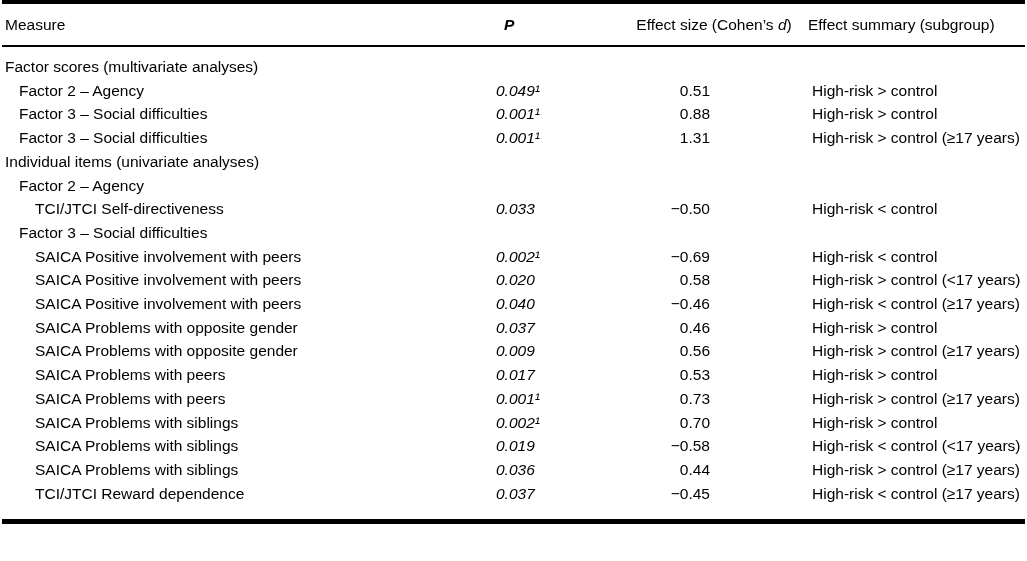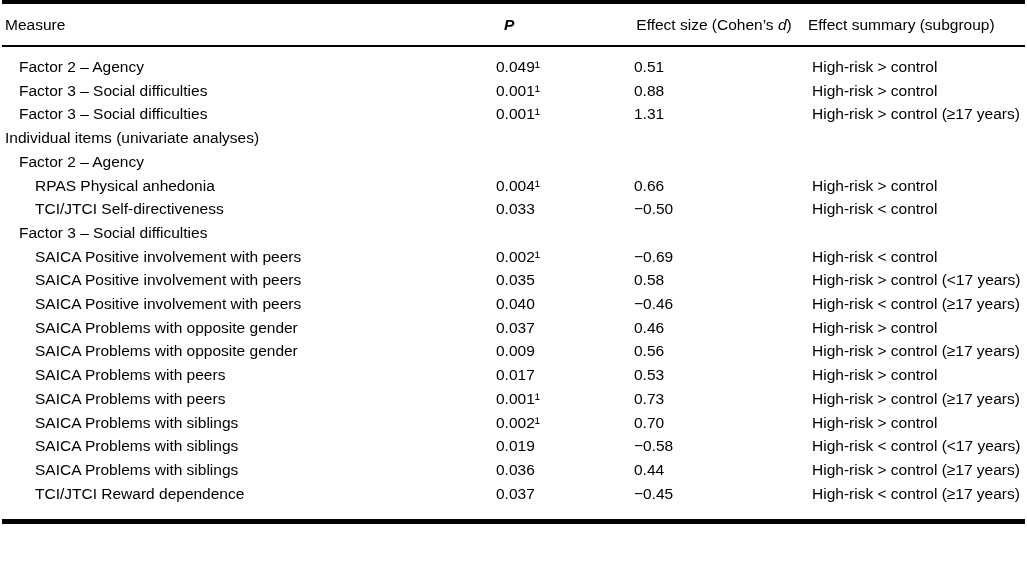"Factor scores (multivariate analyses)" tr { html: none -> <tr> <td>Factor scores (multivariate analyses)</td> <td></td> <td></td> <td></td> </tr> }
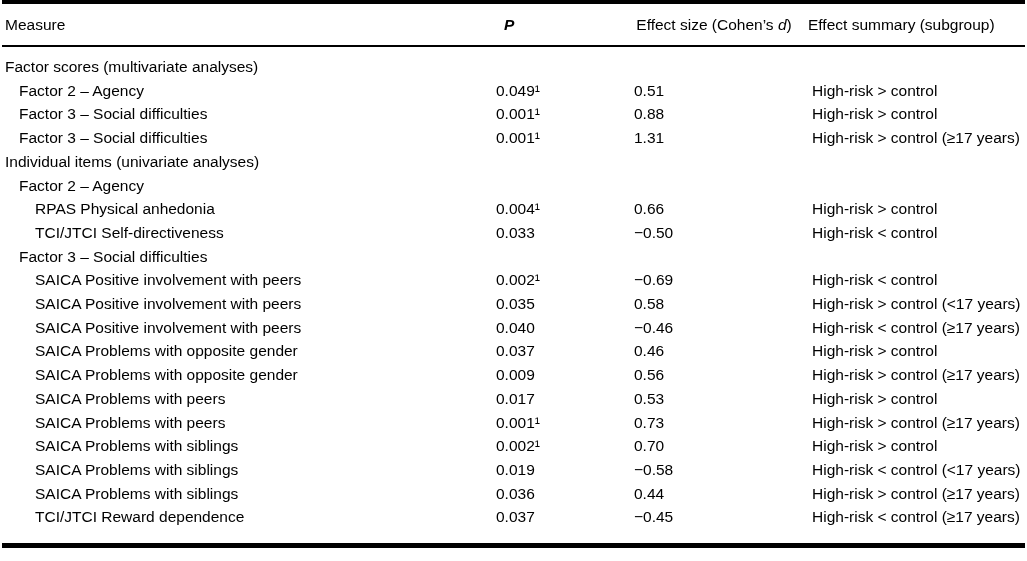"0.049¹" td.pval { font-style: none -> italic }
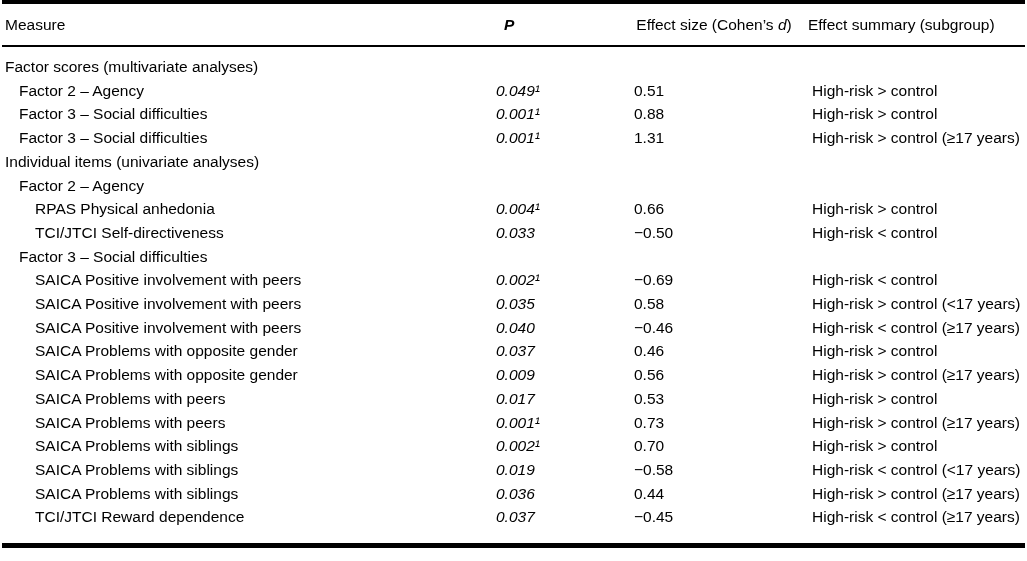"0.51" td.dval { text-align: left -> right }
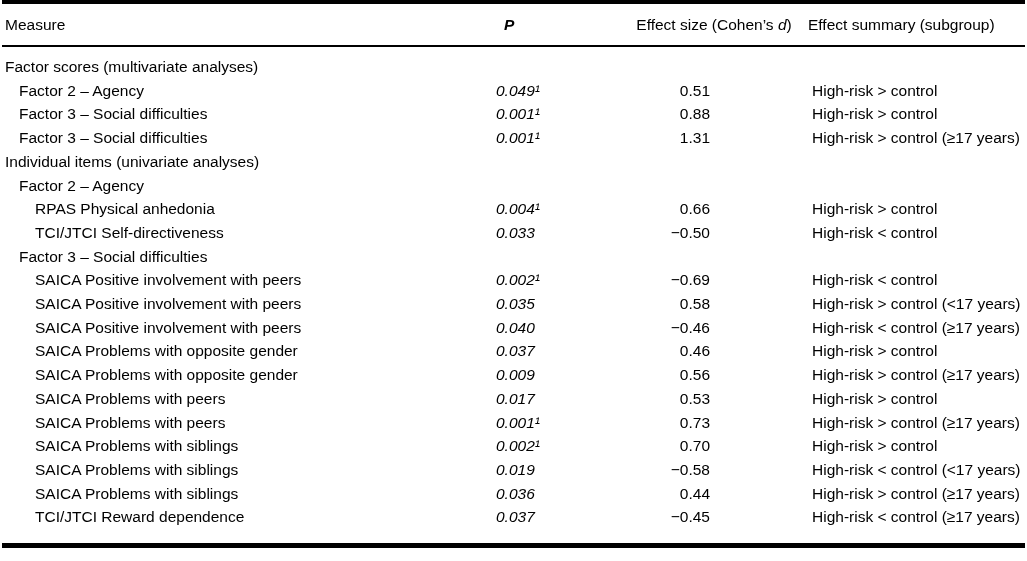"RPAS Physical anhedonia" tr { html: <tr> <td>RPAS Physical anhedonia</td> <td>0.004¹</td> <td>0.66</td> <td>High-risk &gt; control</td> </tr> -> none }
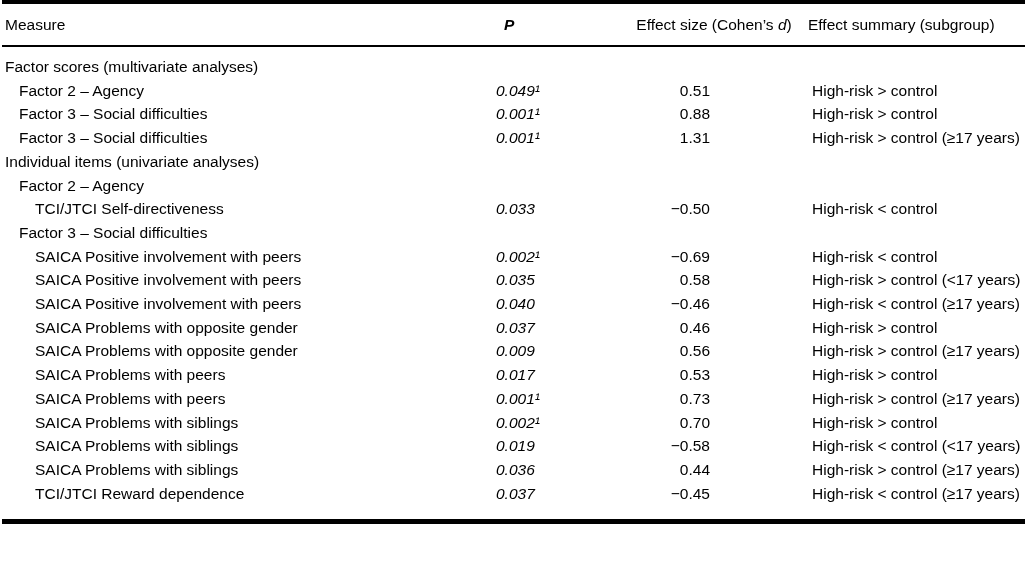"0.035" td.pval { text: 0.035 -> 0.020 }
